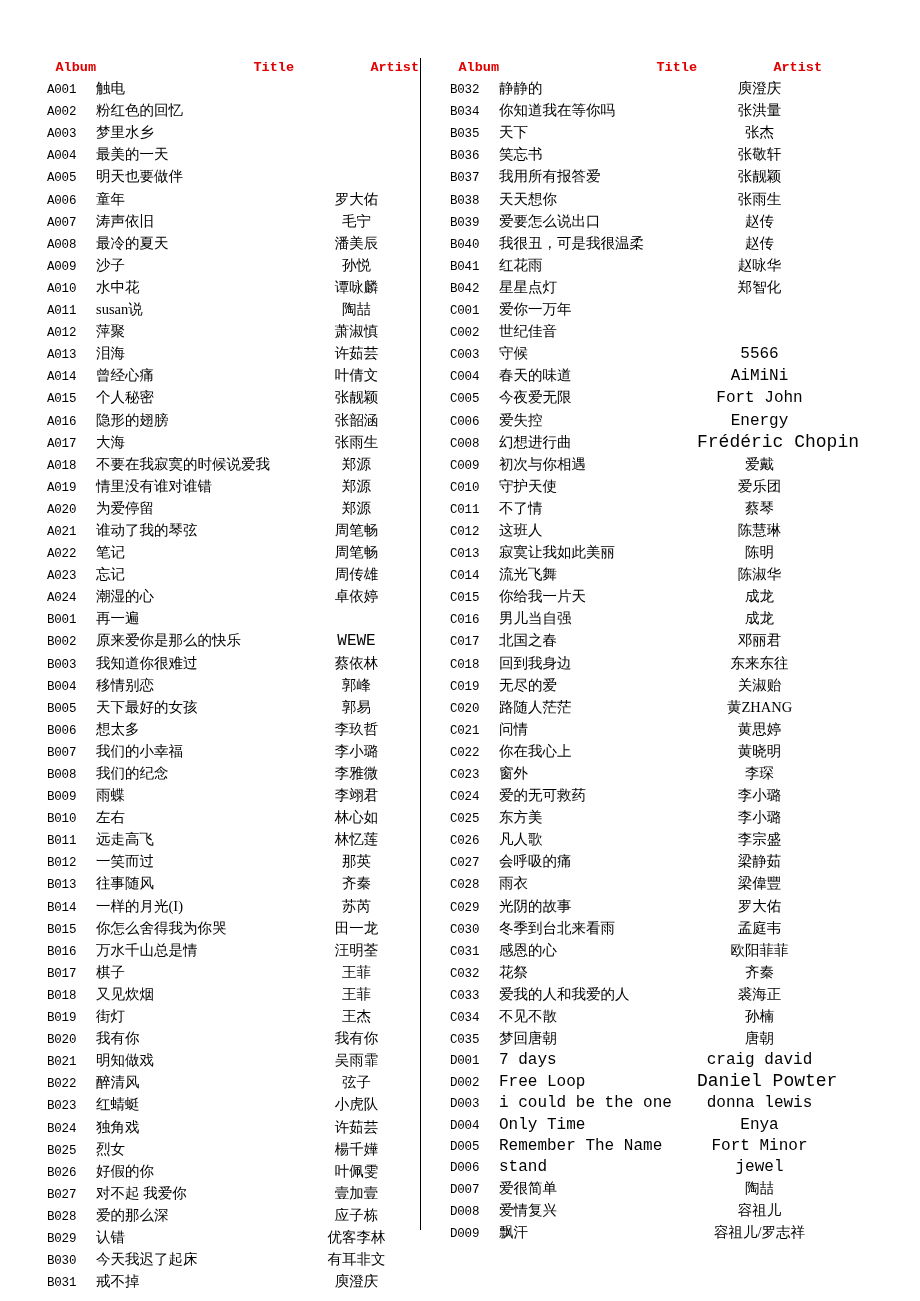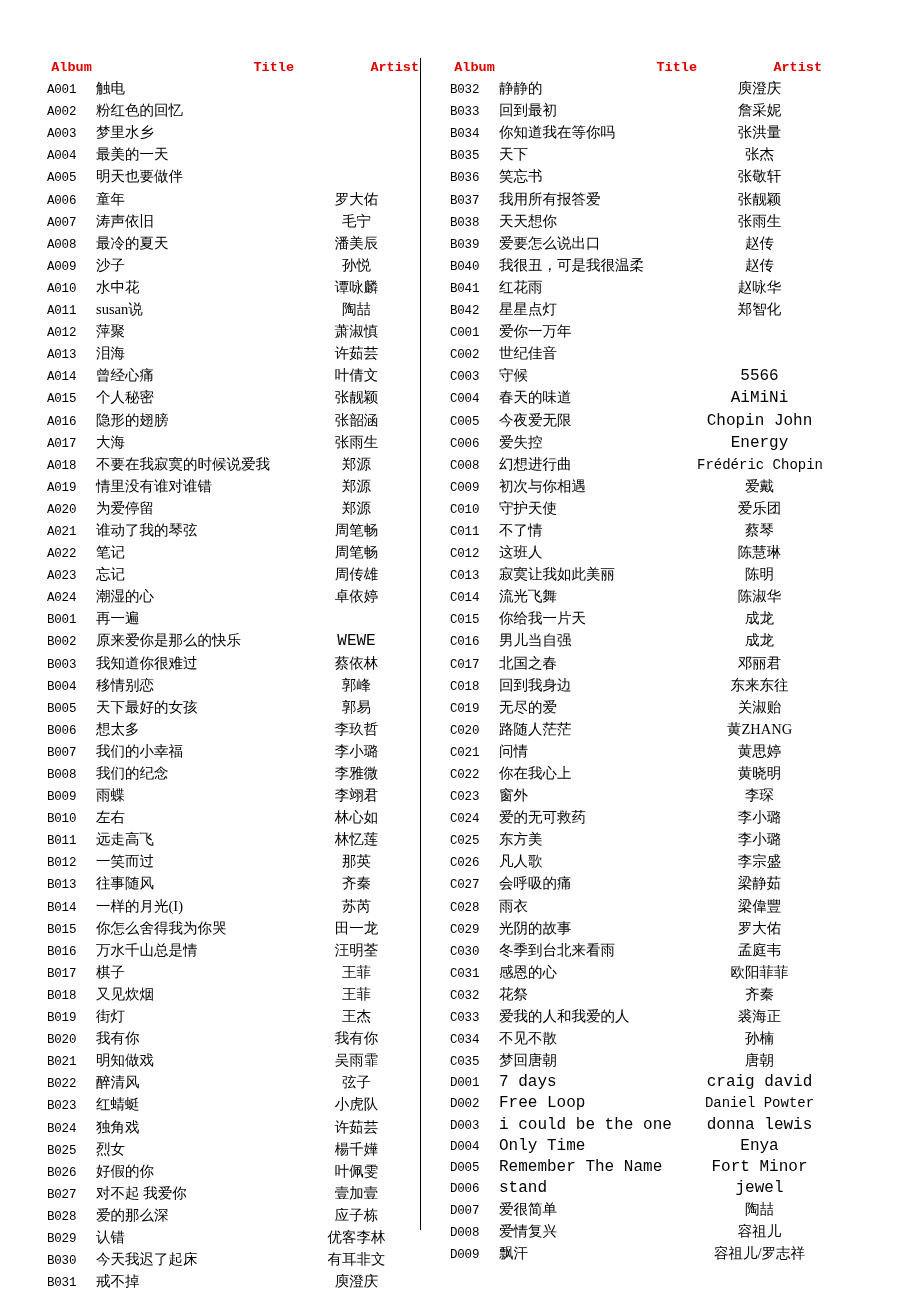"Album" th.h-album { text-align: center -> right }
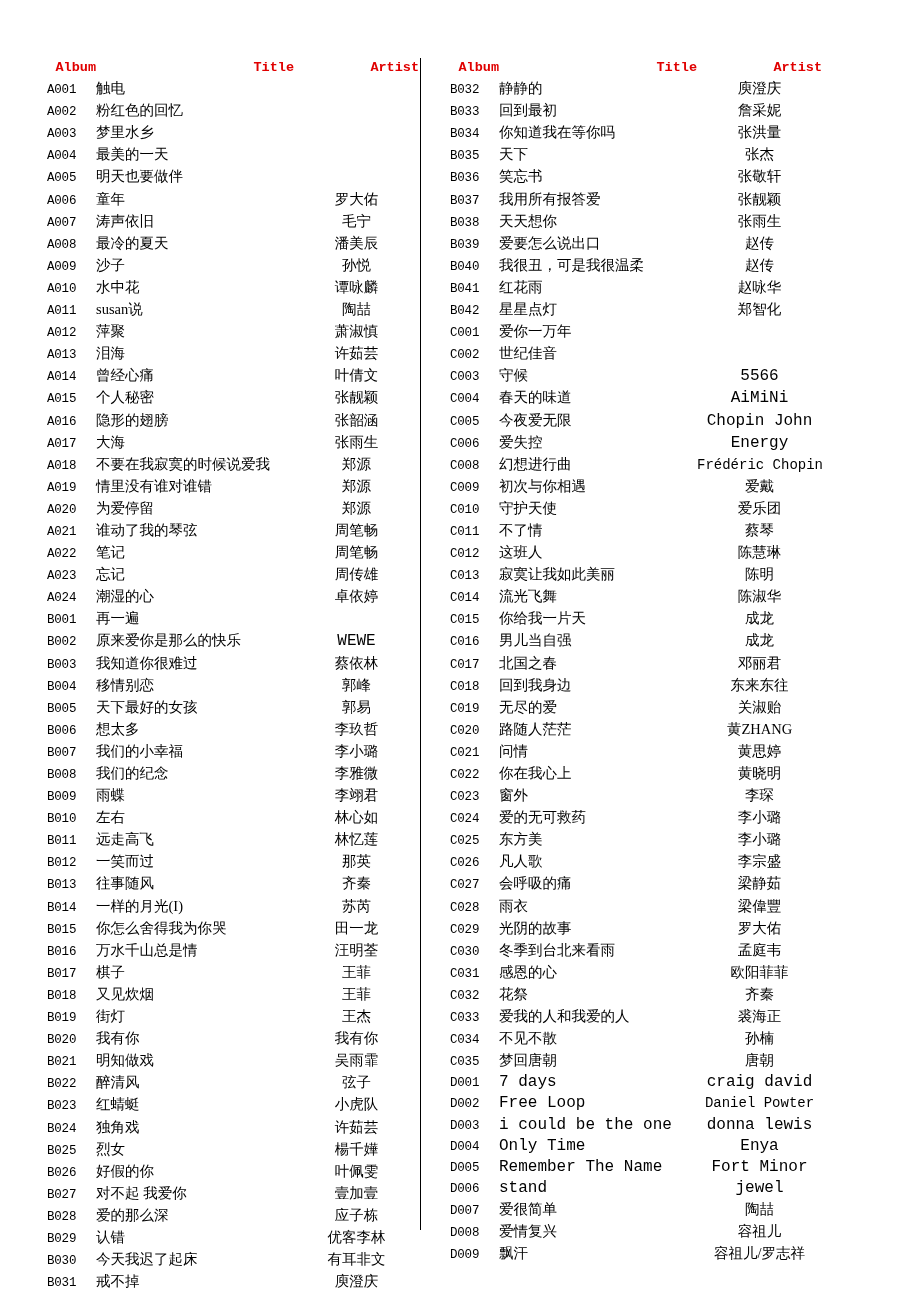"B033" tr { html: <tr> <td>B033</td> <td>回到最初</td> <td>詹采妮</td> </tr> -> none }
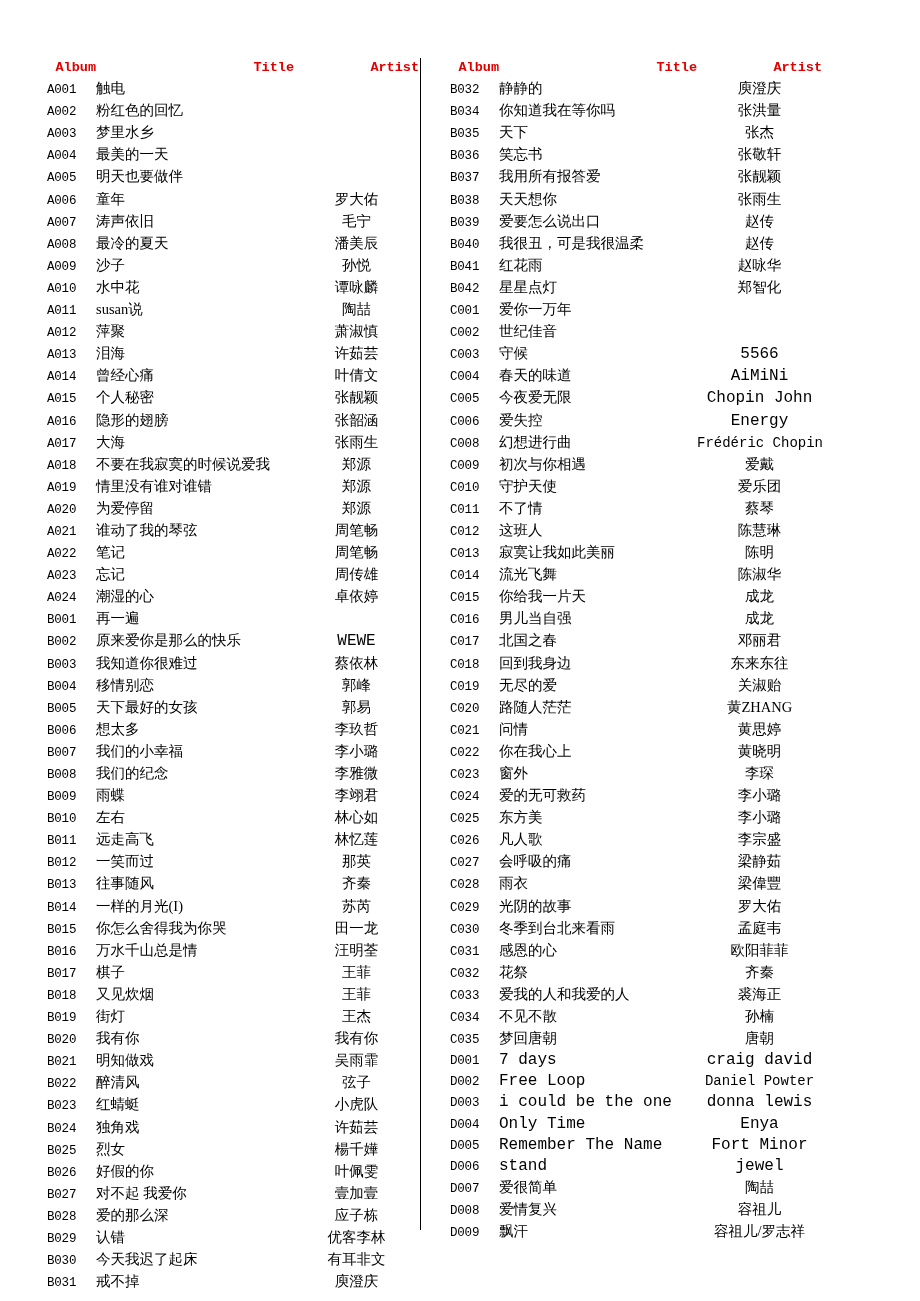"Chopin John" td.c-artist { text: Chopin -> Fort }
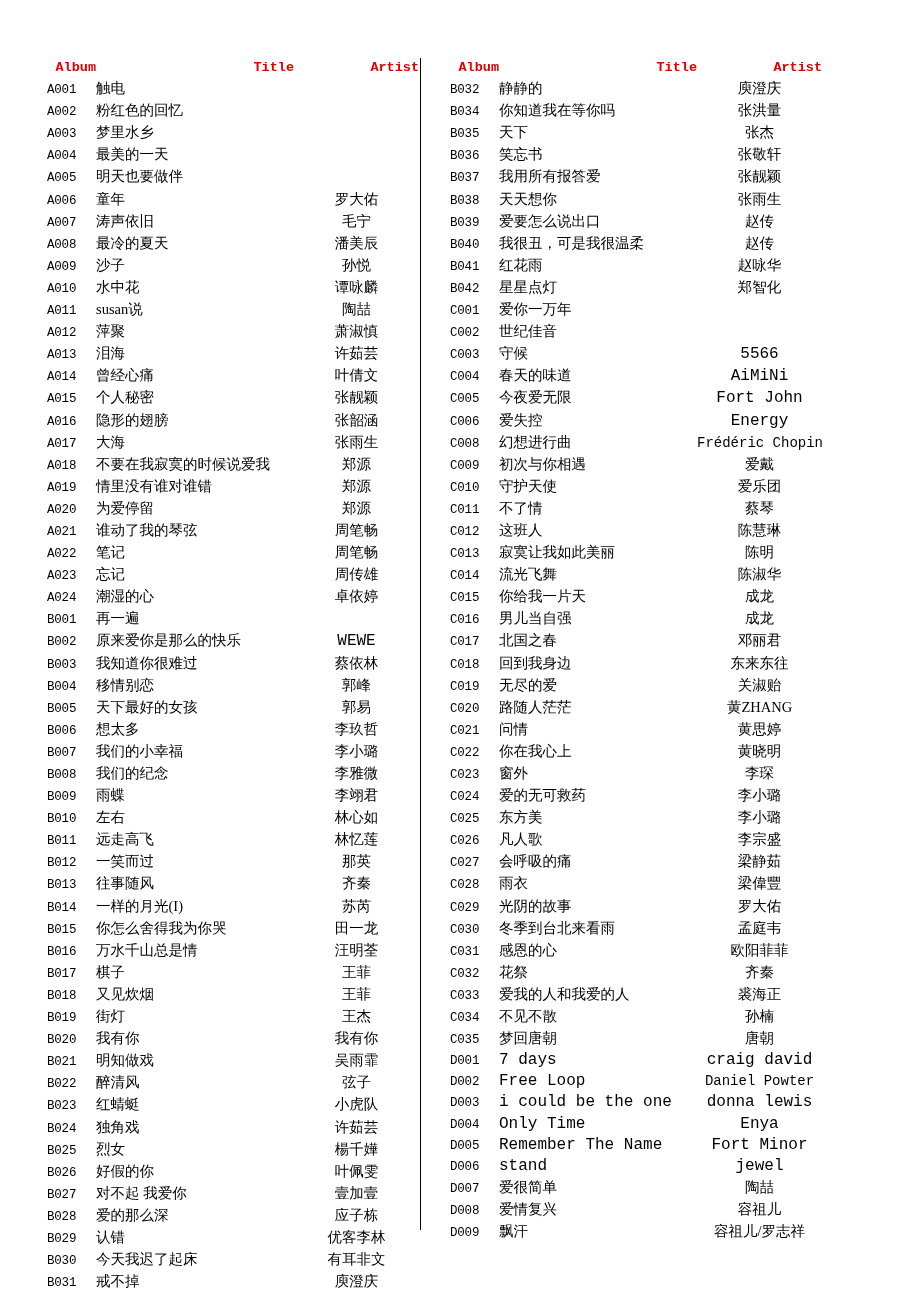"Frédéric Chopin" td.c-artist.lat.wide { font-size: 14px -> 18px }
